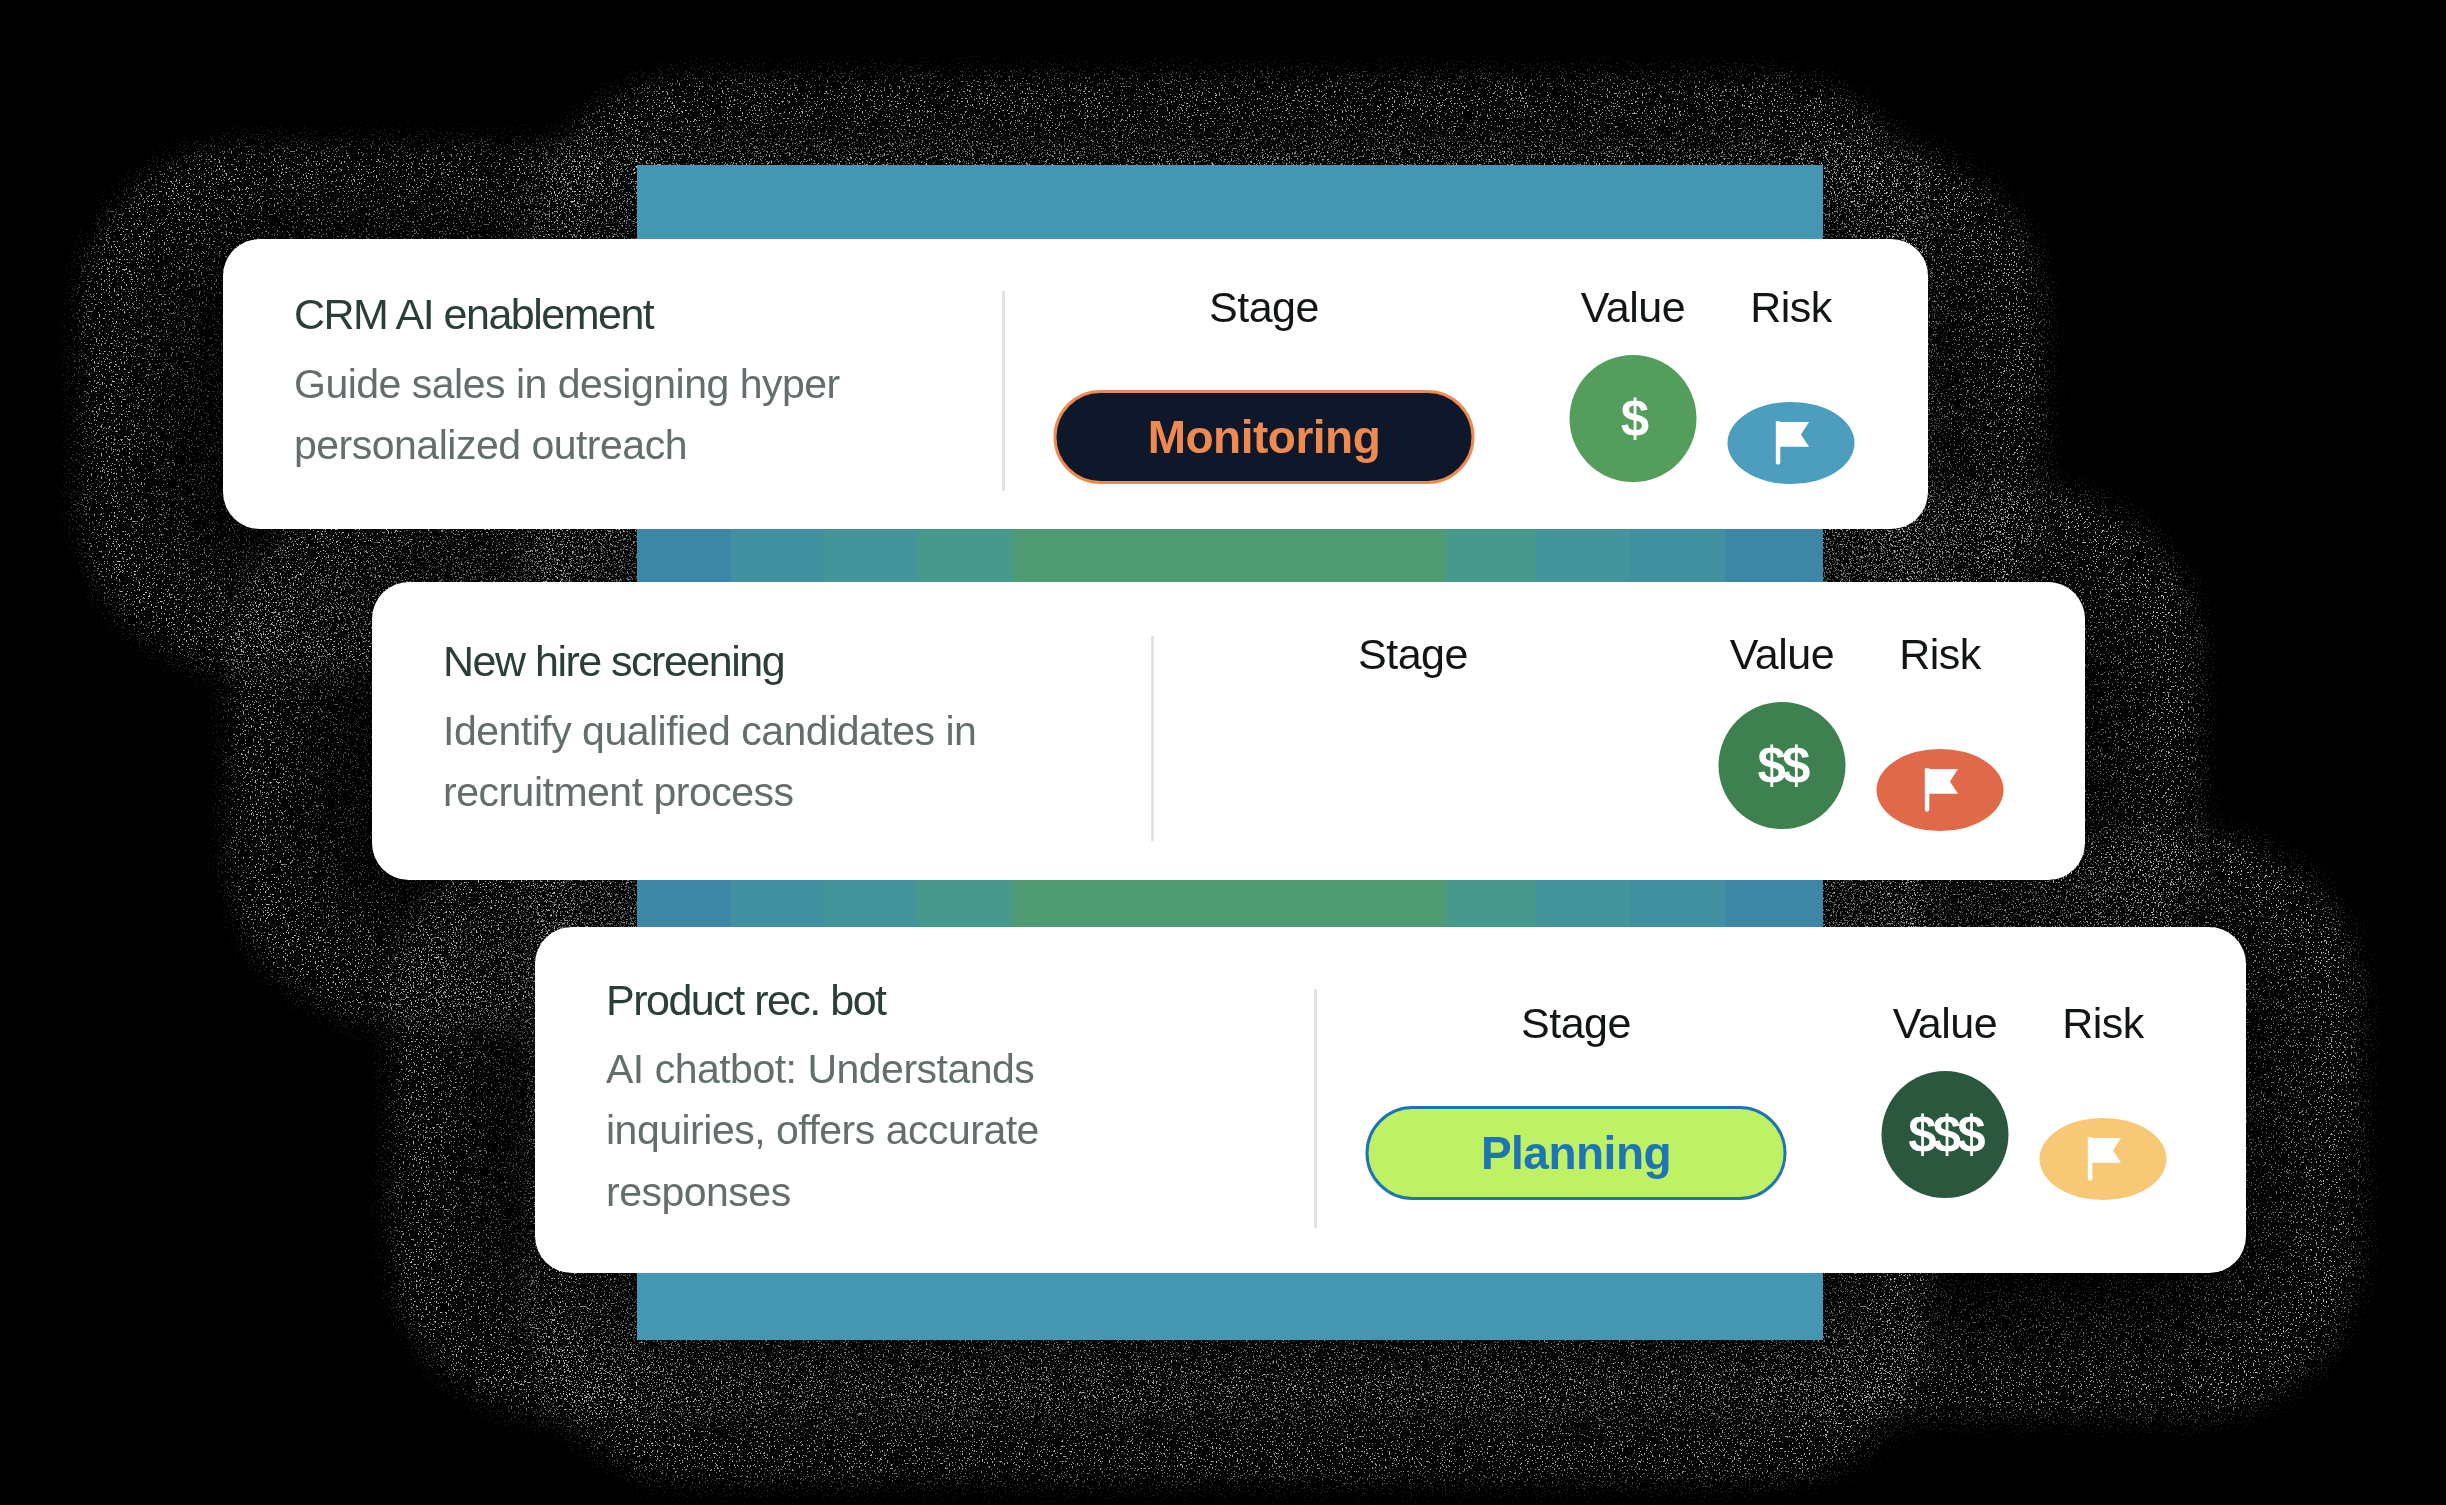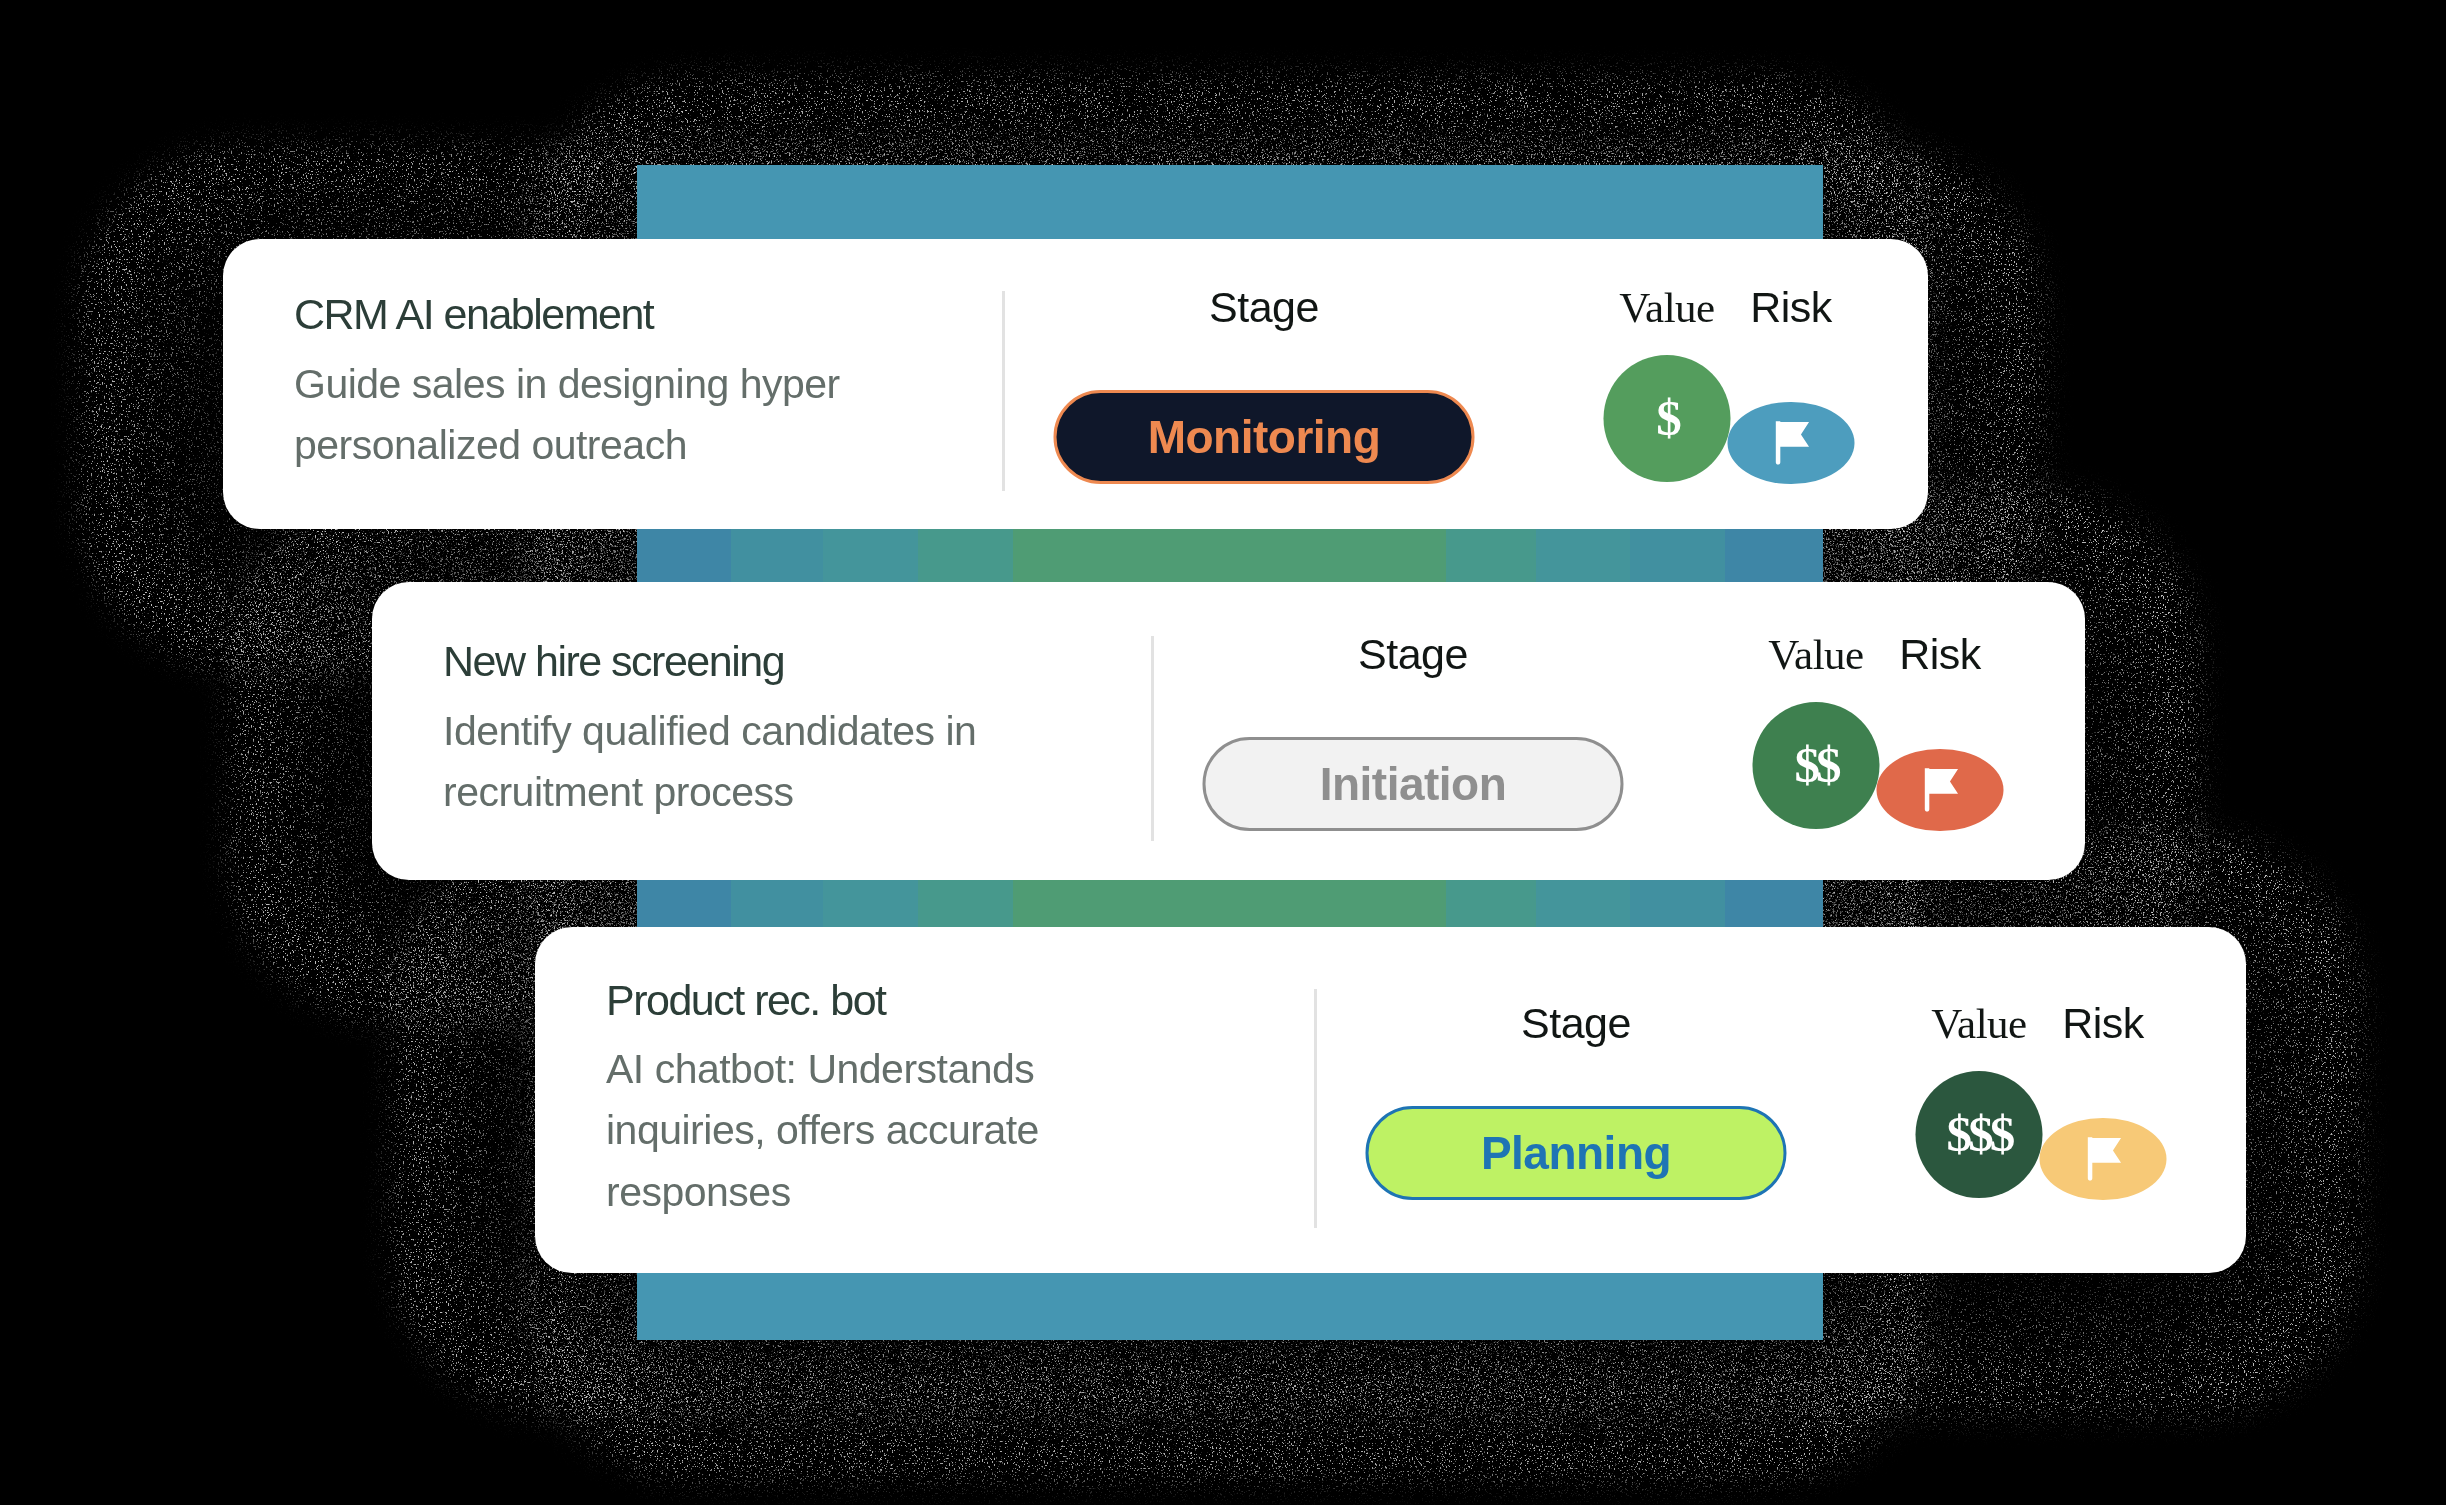"Value" .col.value-col { font-family: Liberation Serif, serif -> none; left: 1444px -> 1410px }
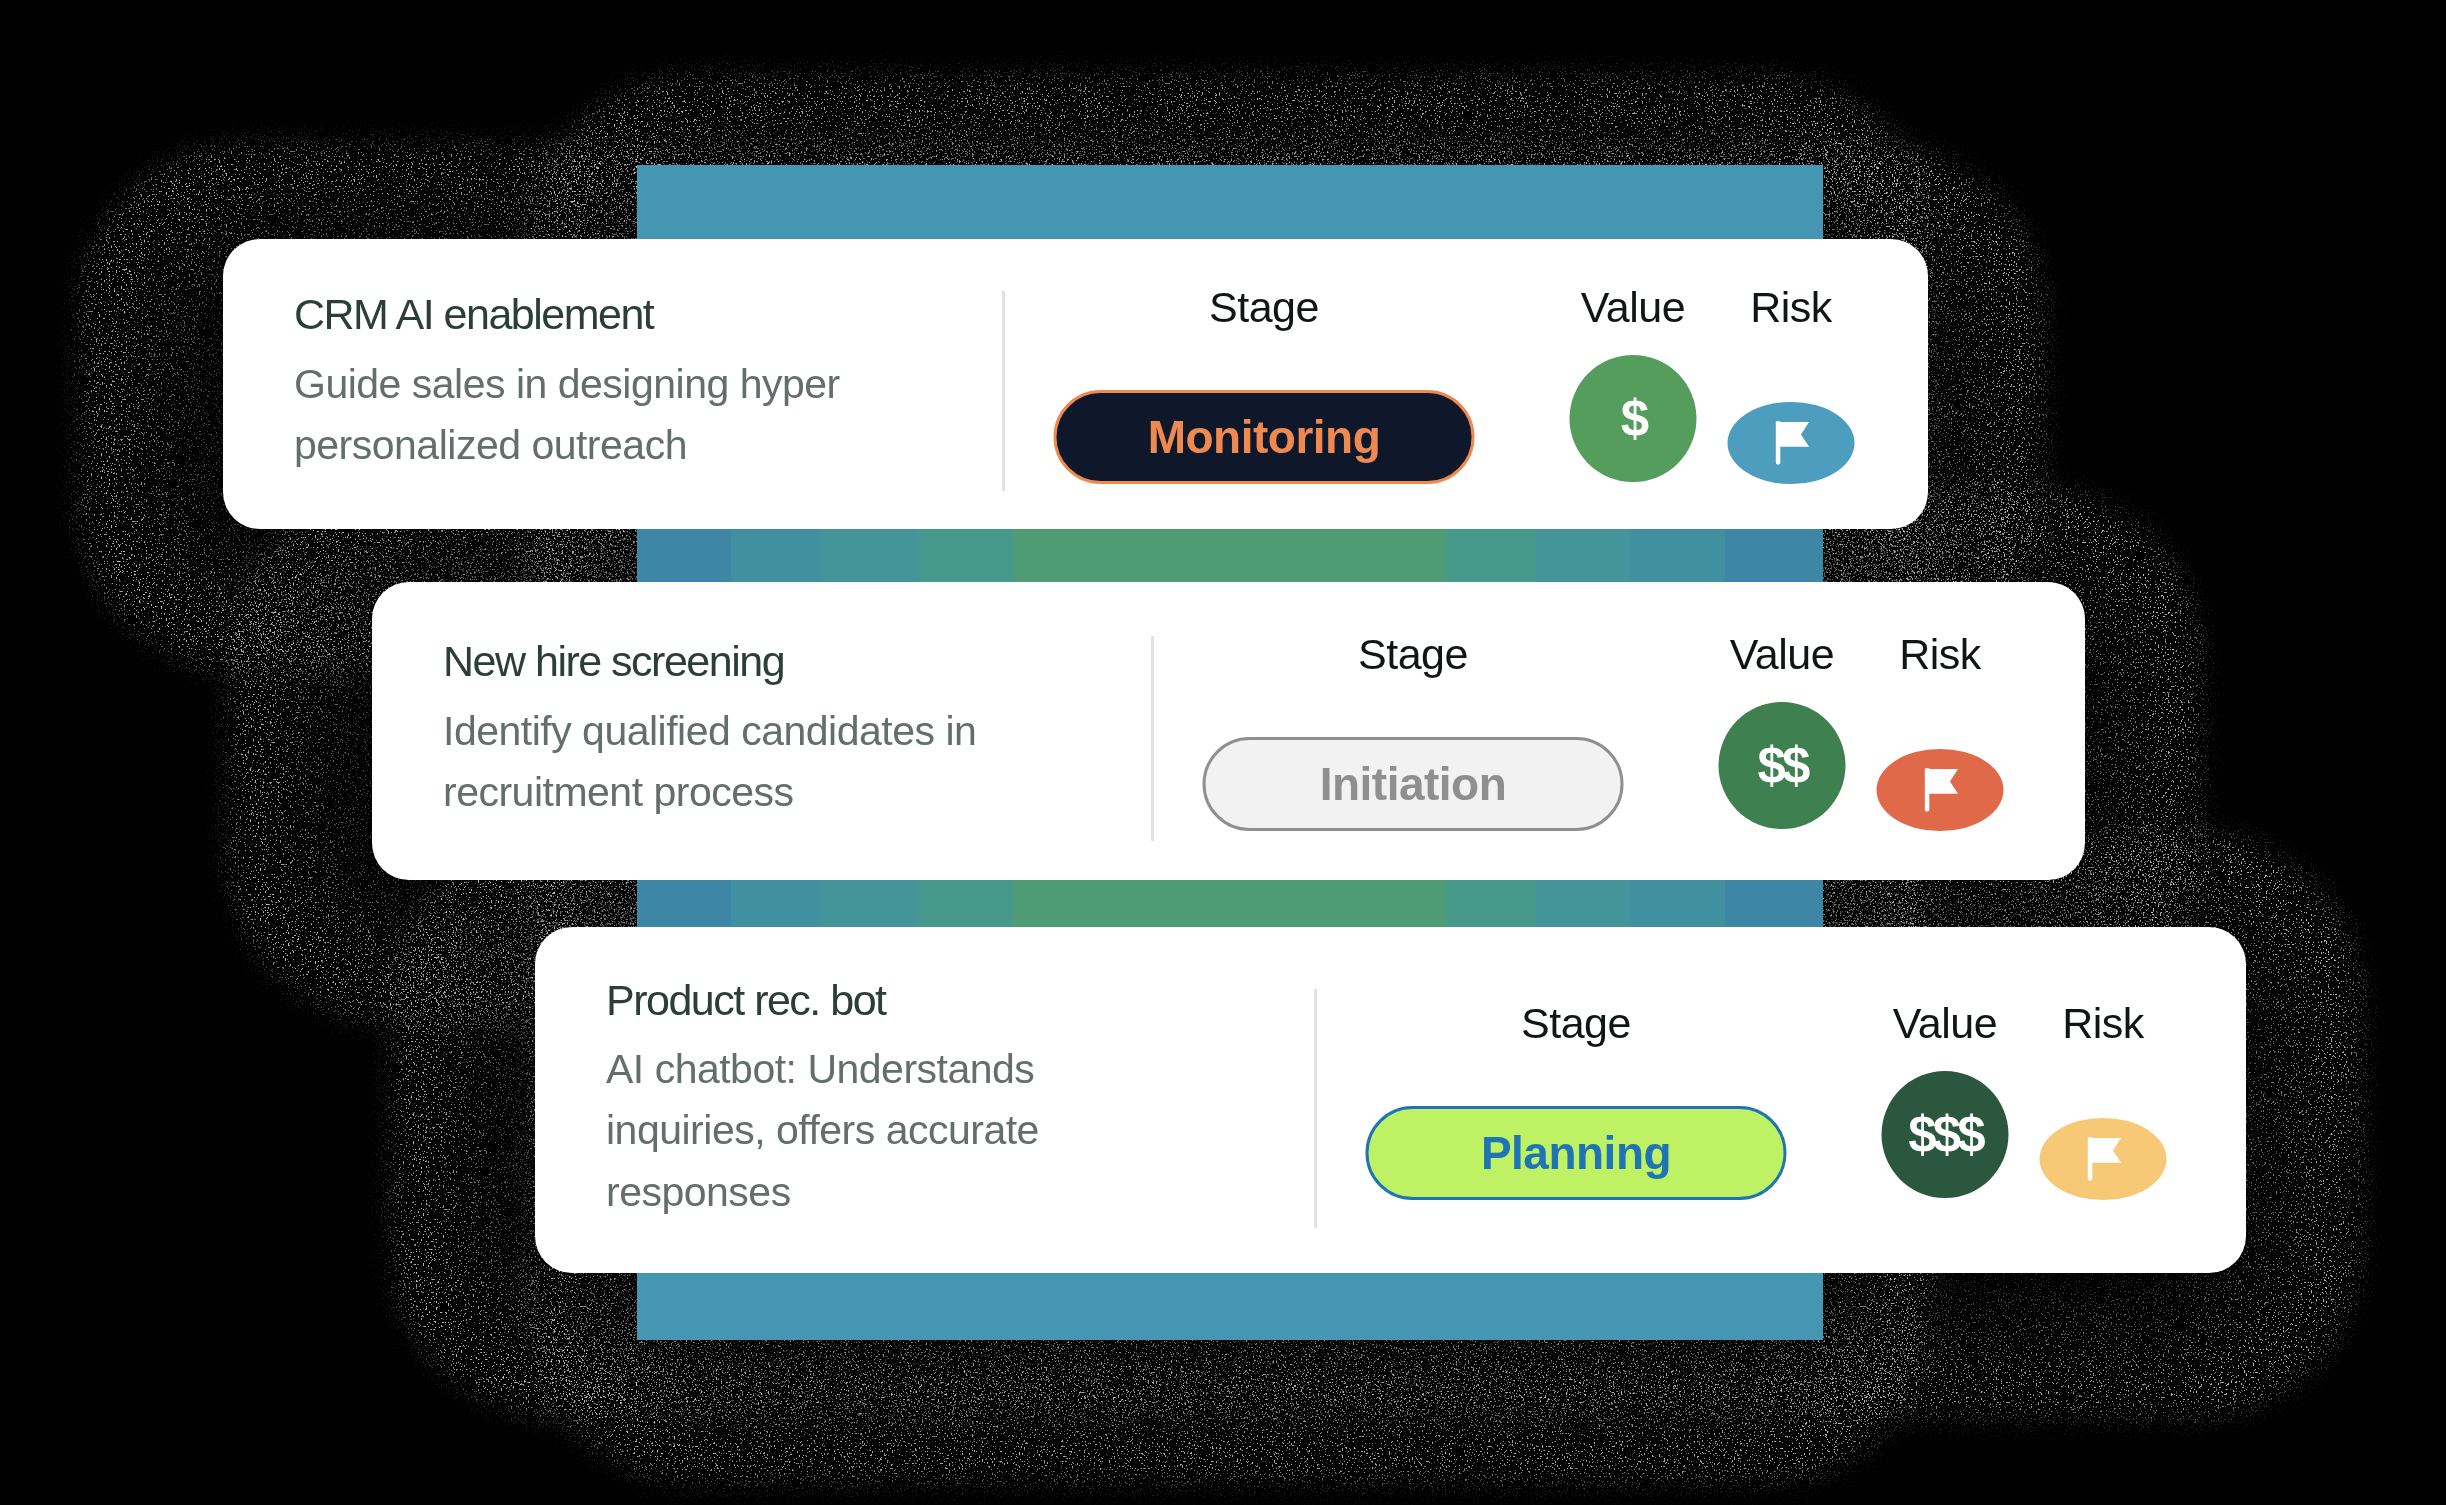"Initiation" div.pill { html: <div>Initiation</div> -> none }
